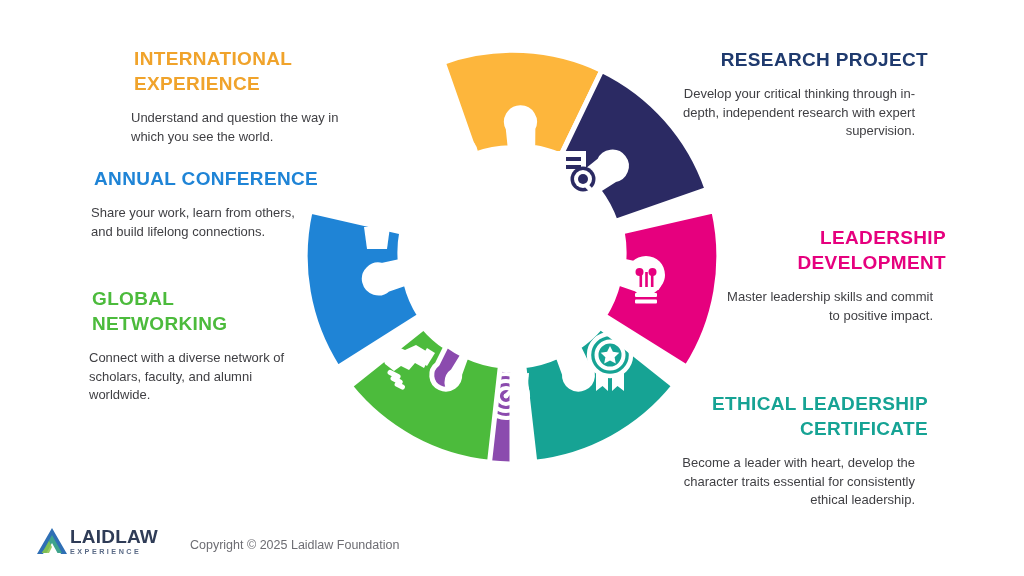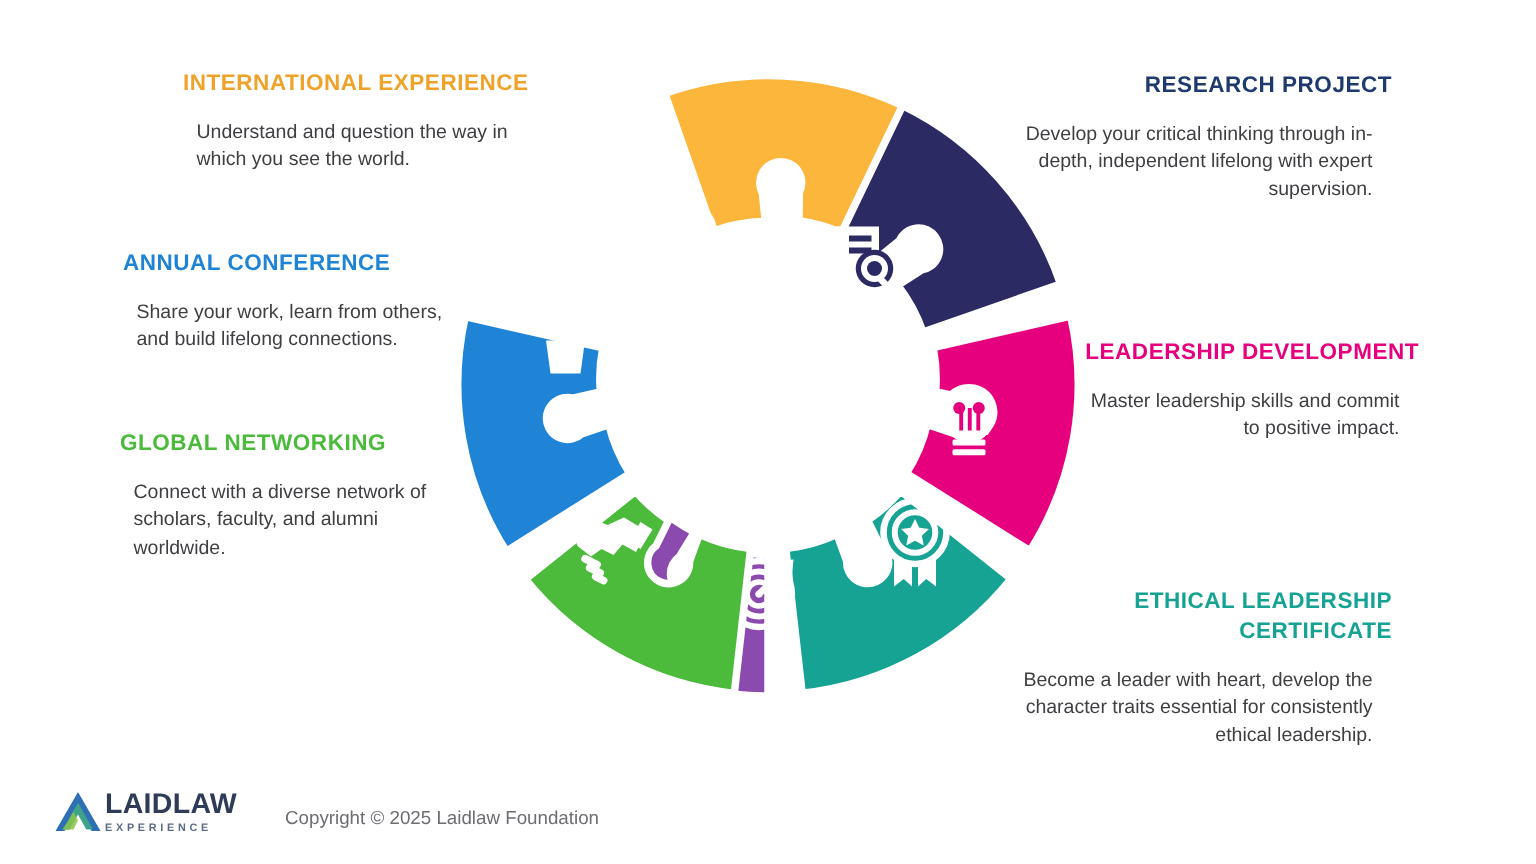"INTERNATIONAL EXPERIENCE" .block .heading { font-size: 15px -> 19px; margin: 0 0 6px 4px -> 0 0 6px 16px }
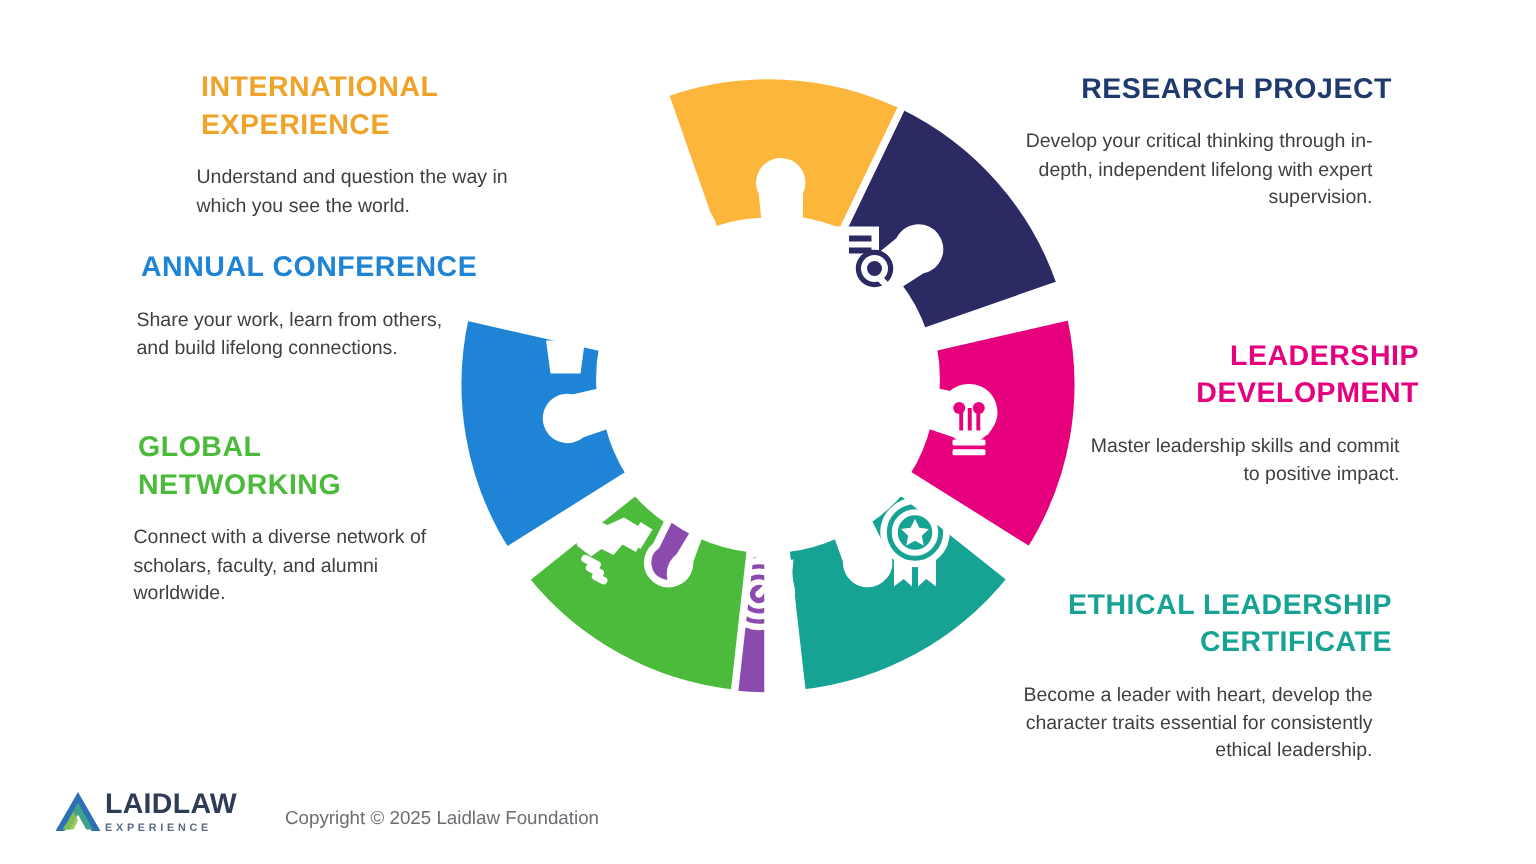"Develop your critical thinking through" p.body { text: lifelong -> research }
